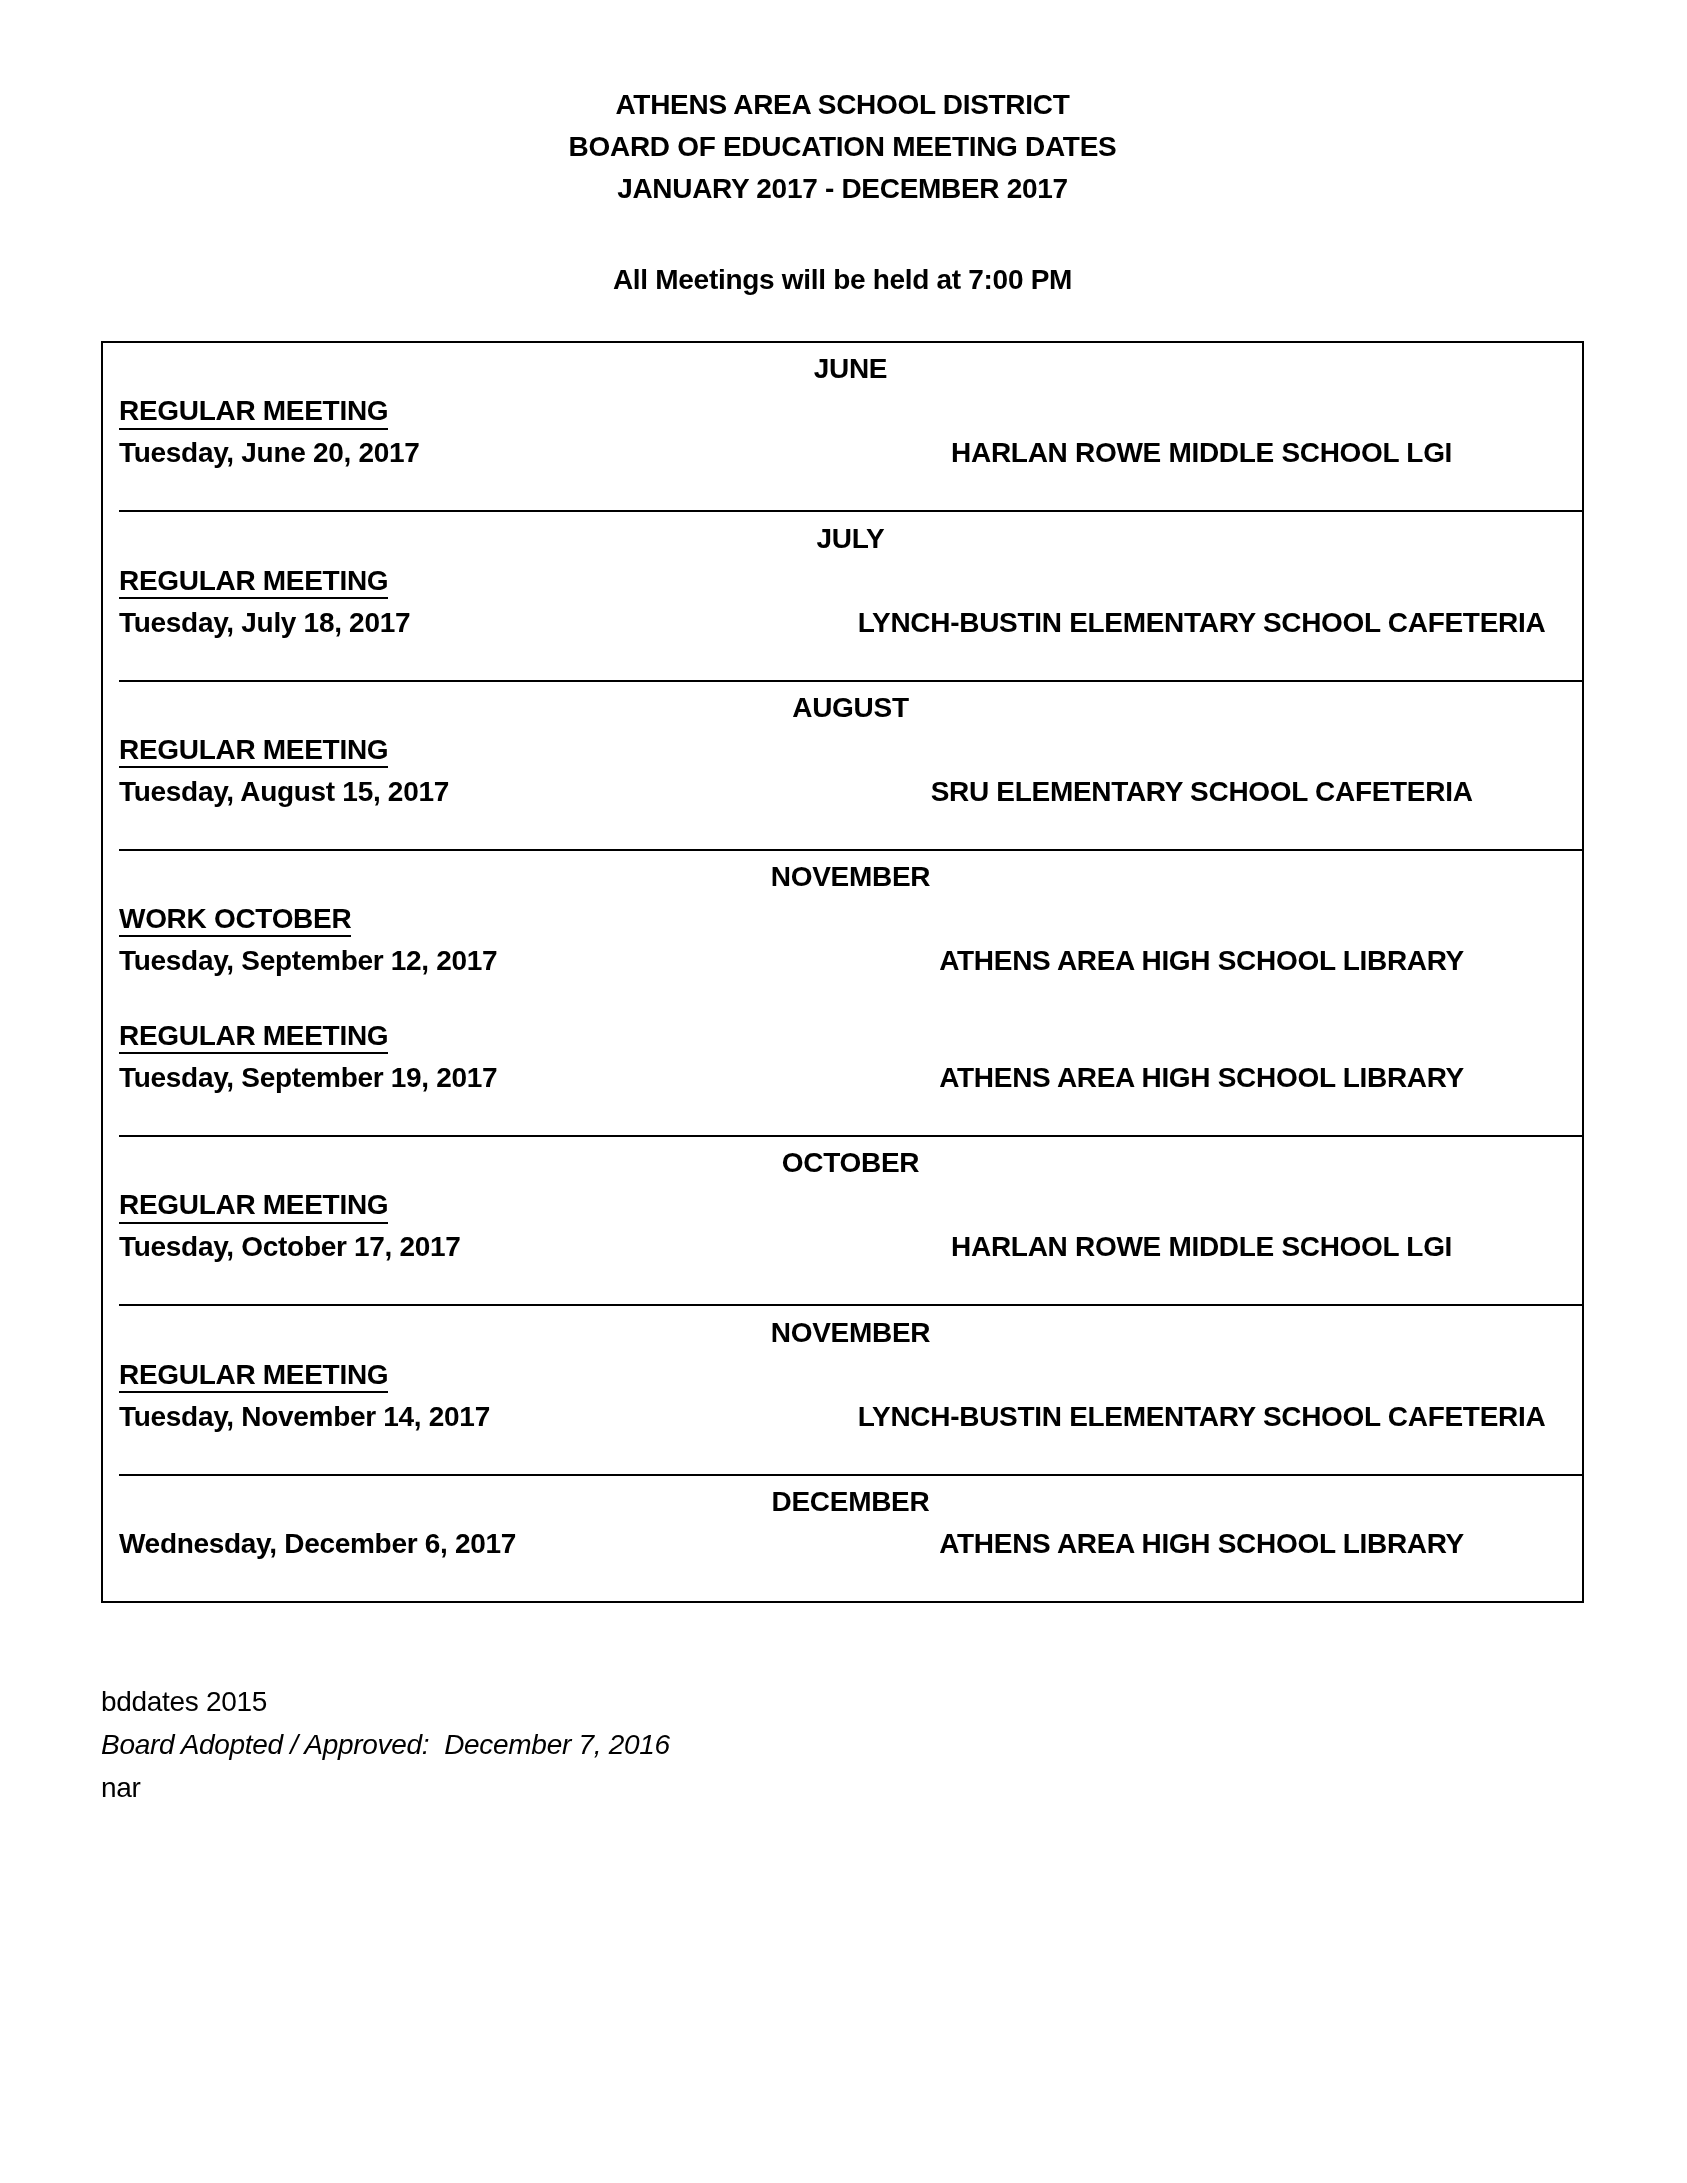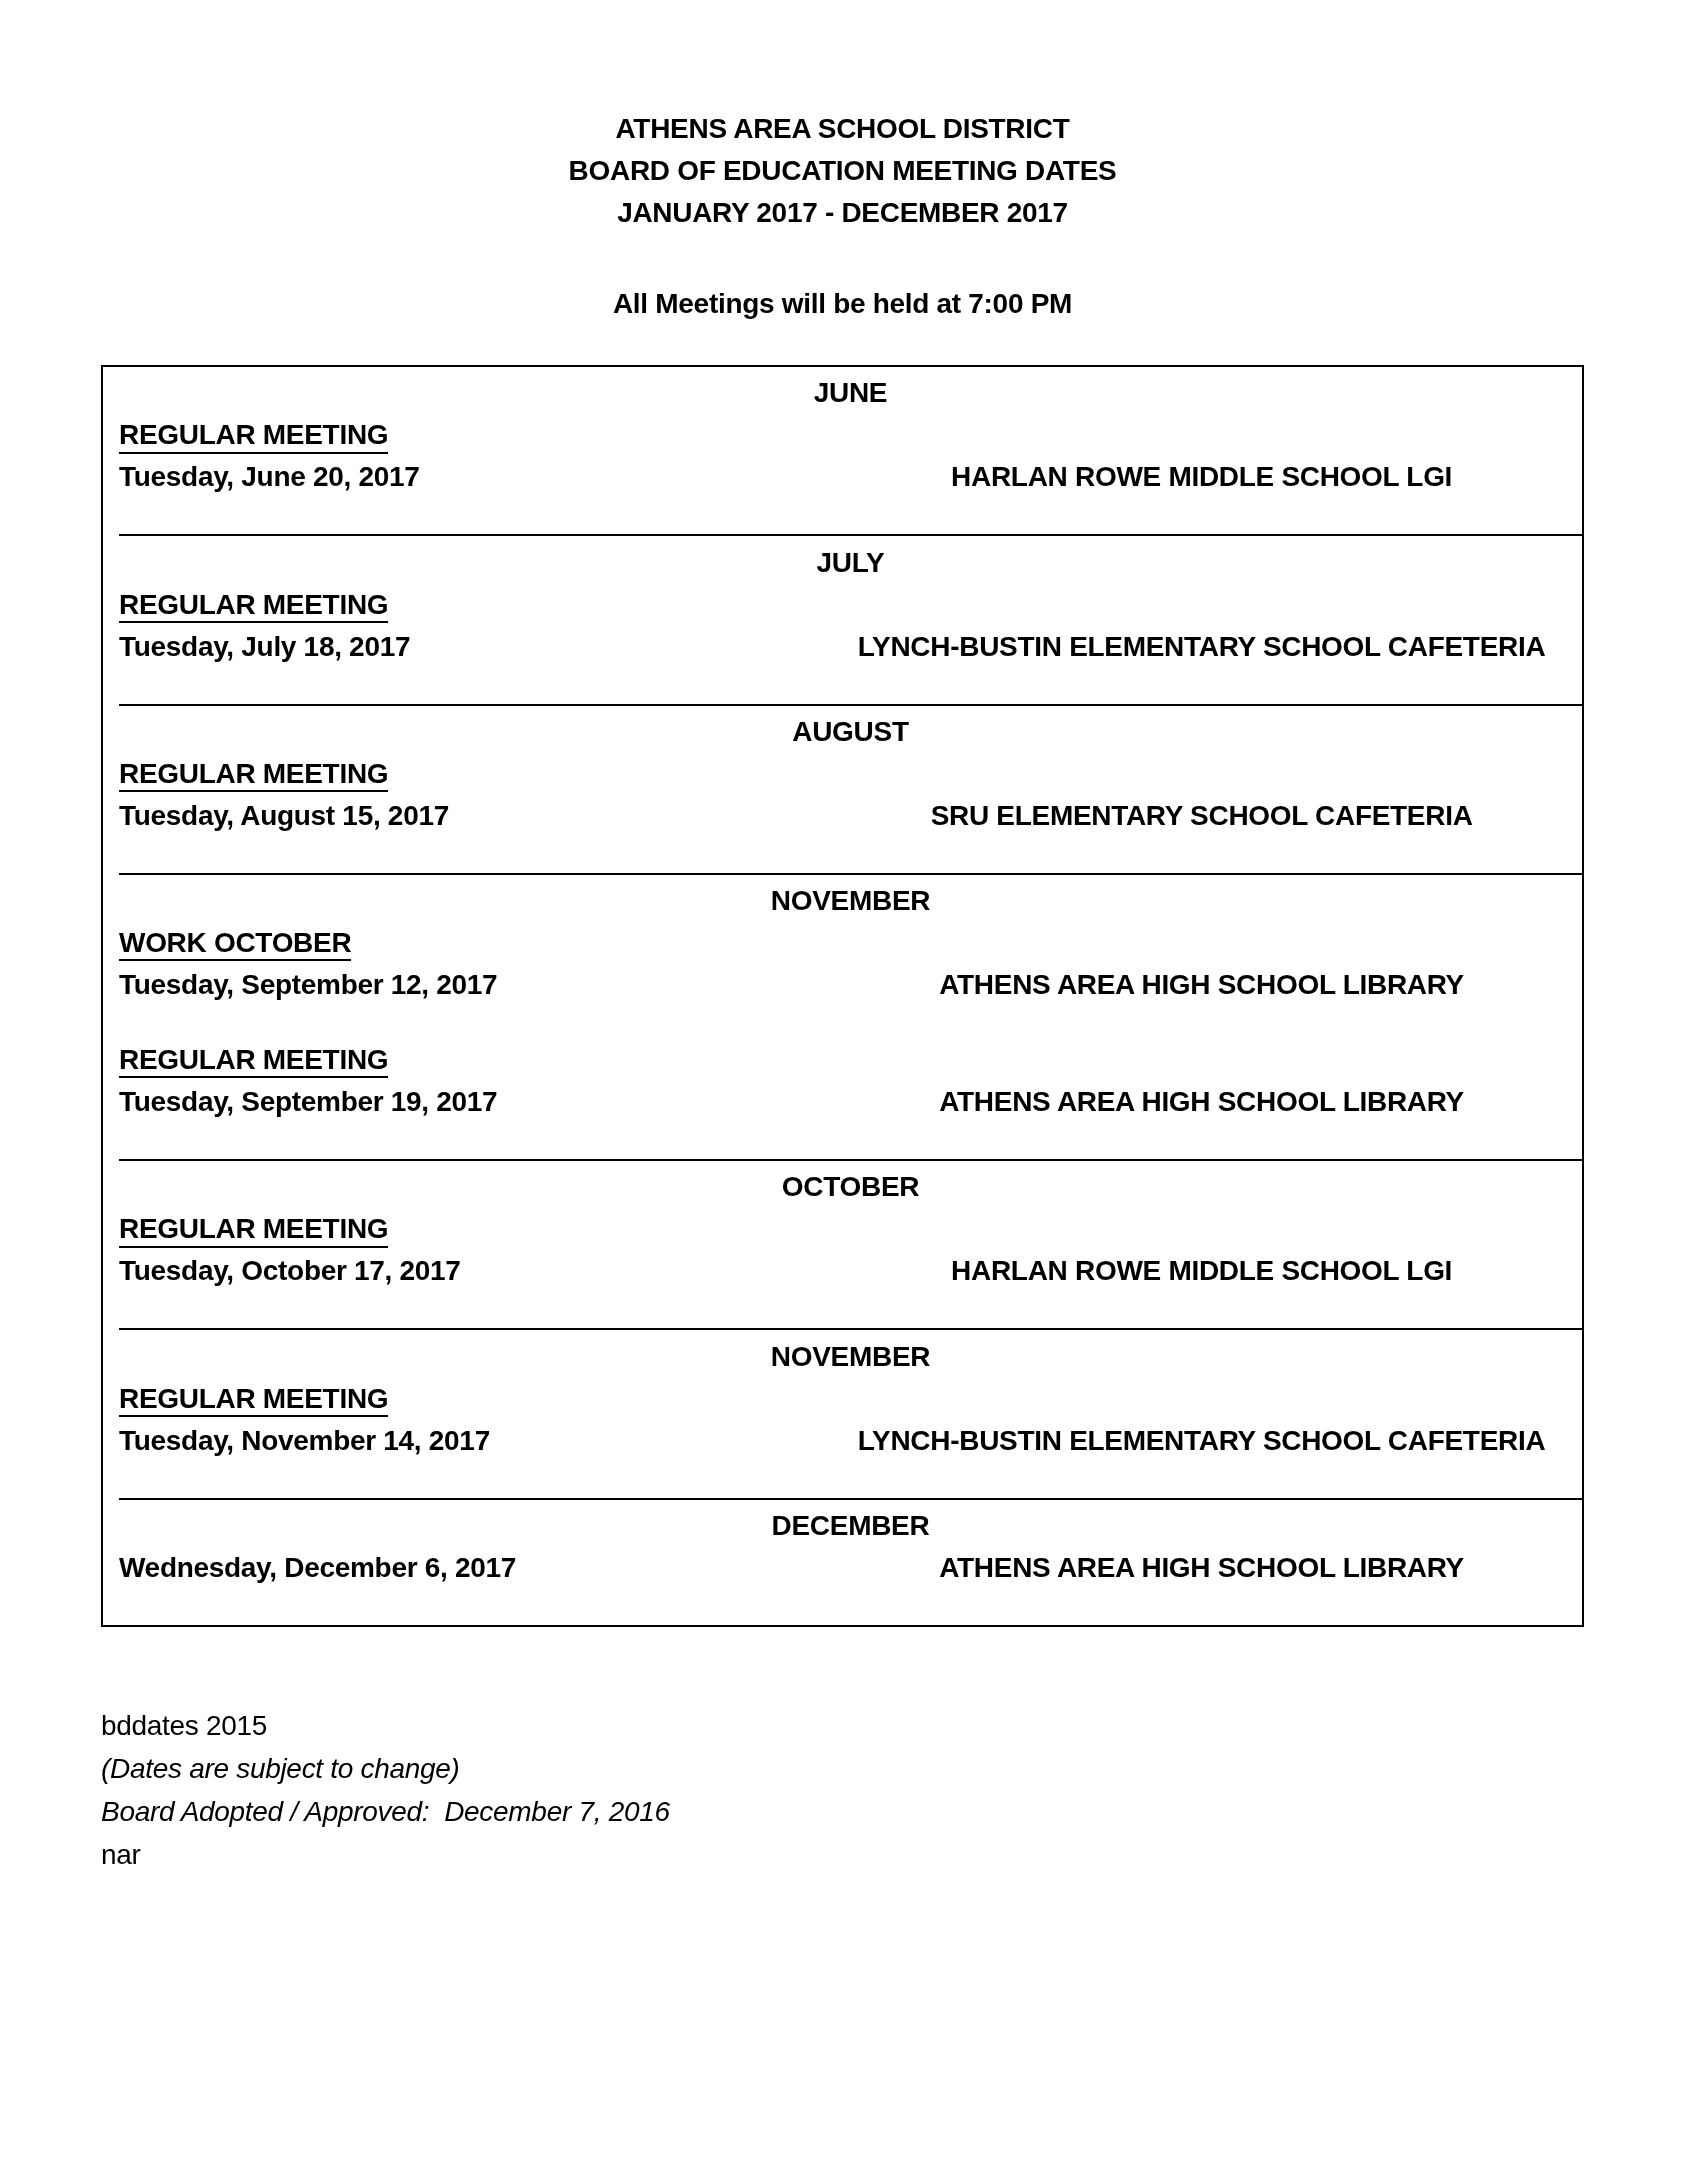"ATHENS AREA SCHOOL DISTRICT" .doc-header { margin-top: 108px -> 84px }
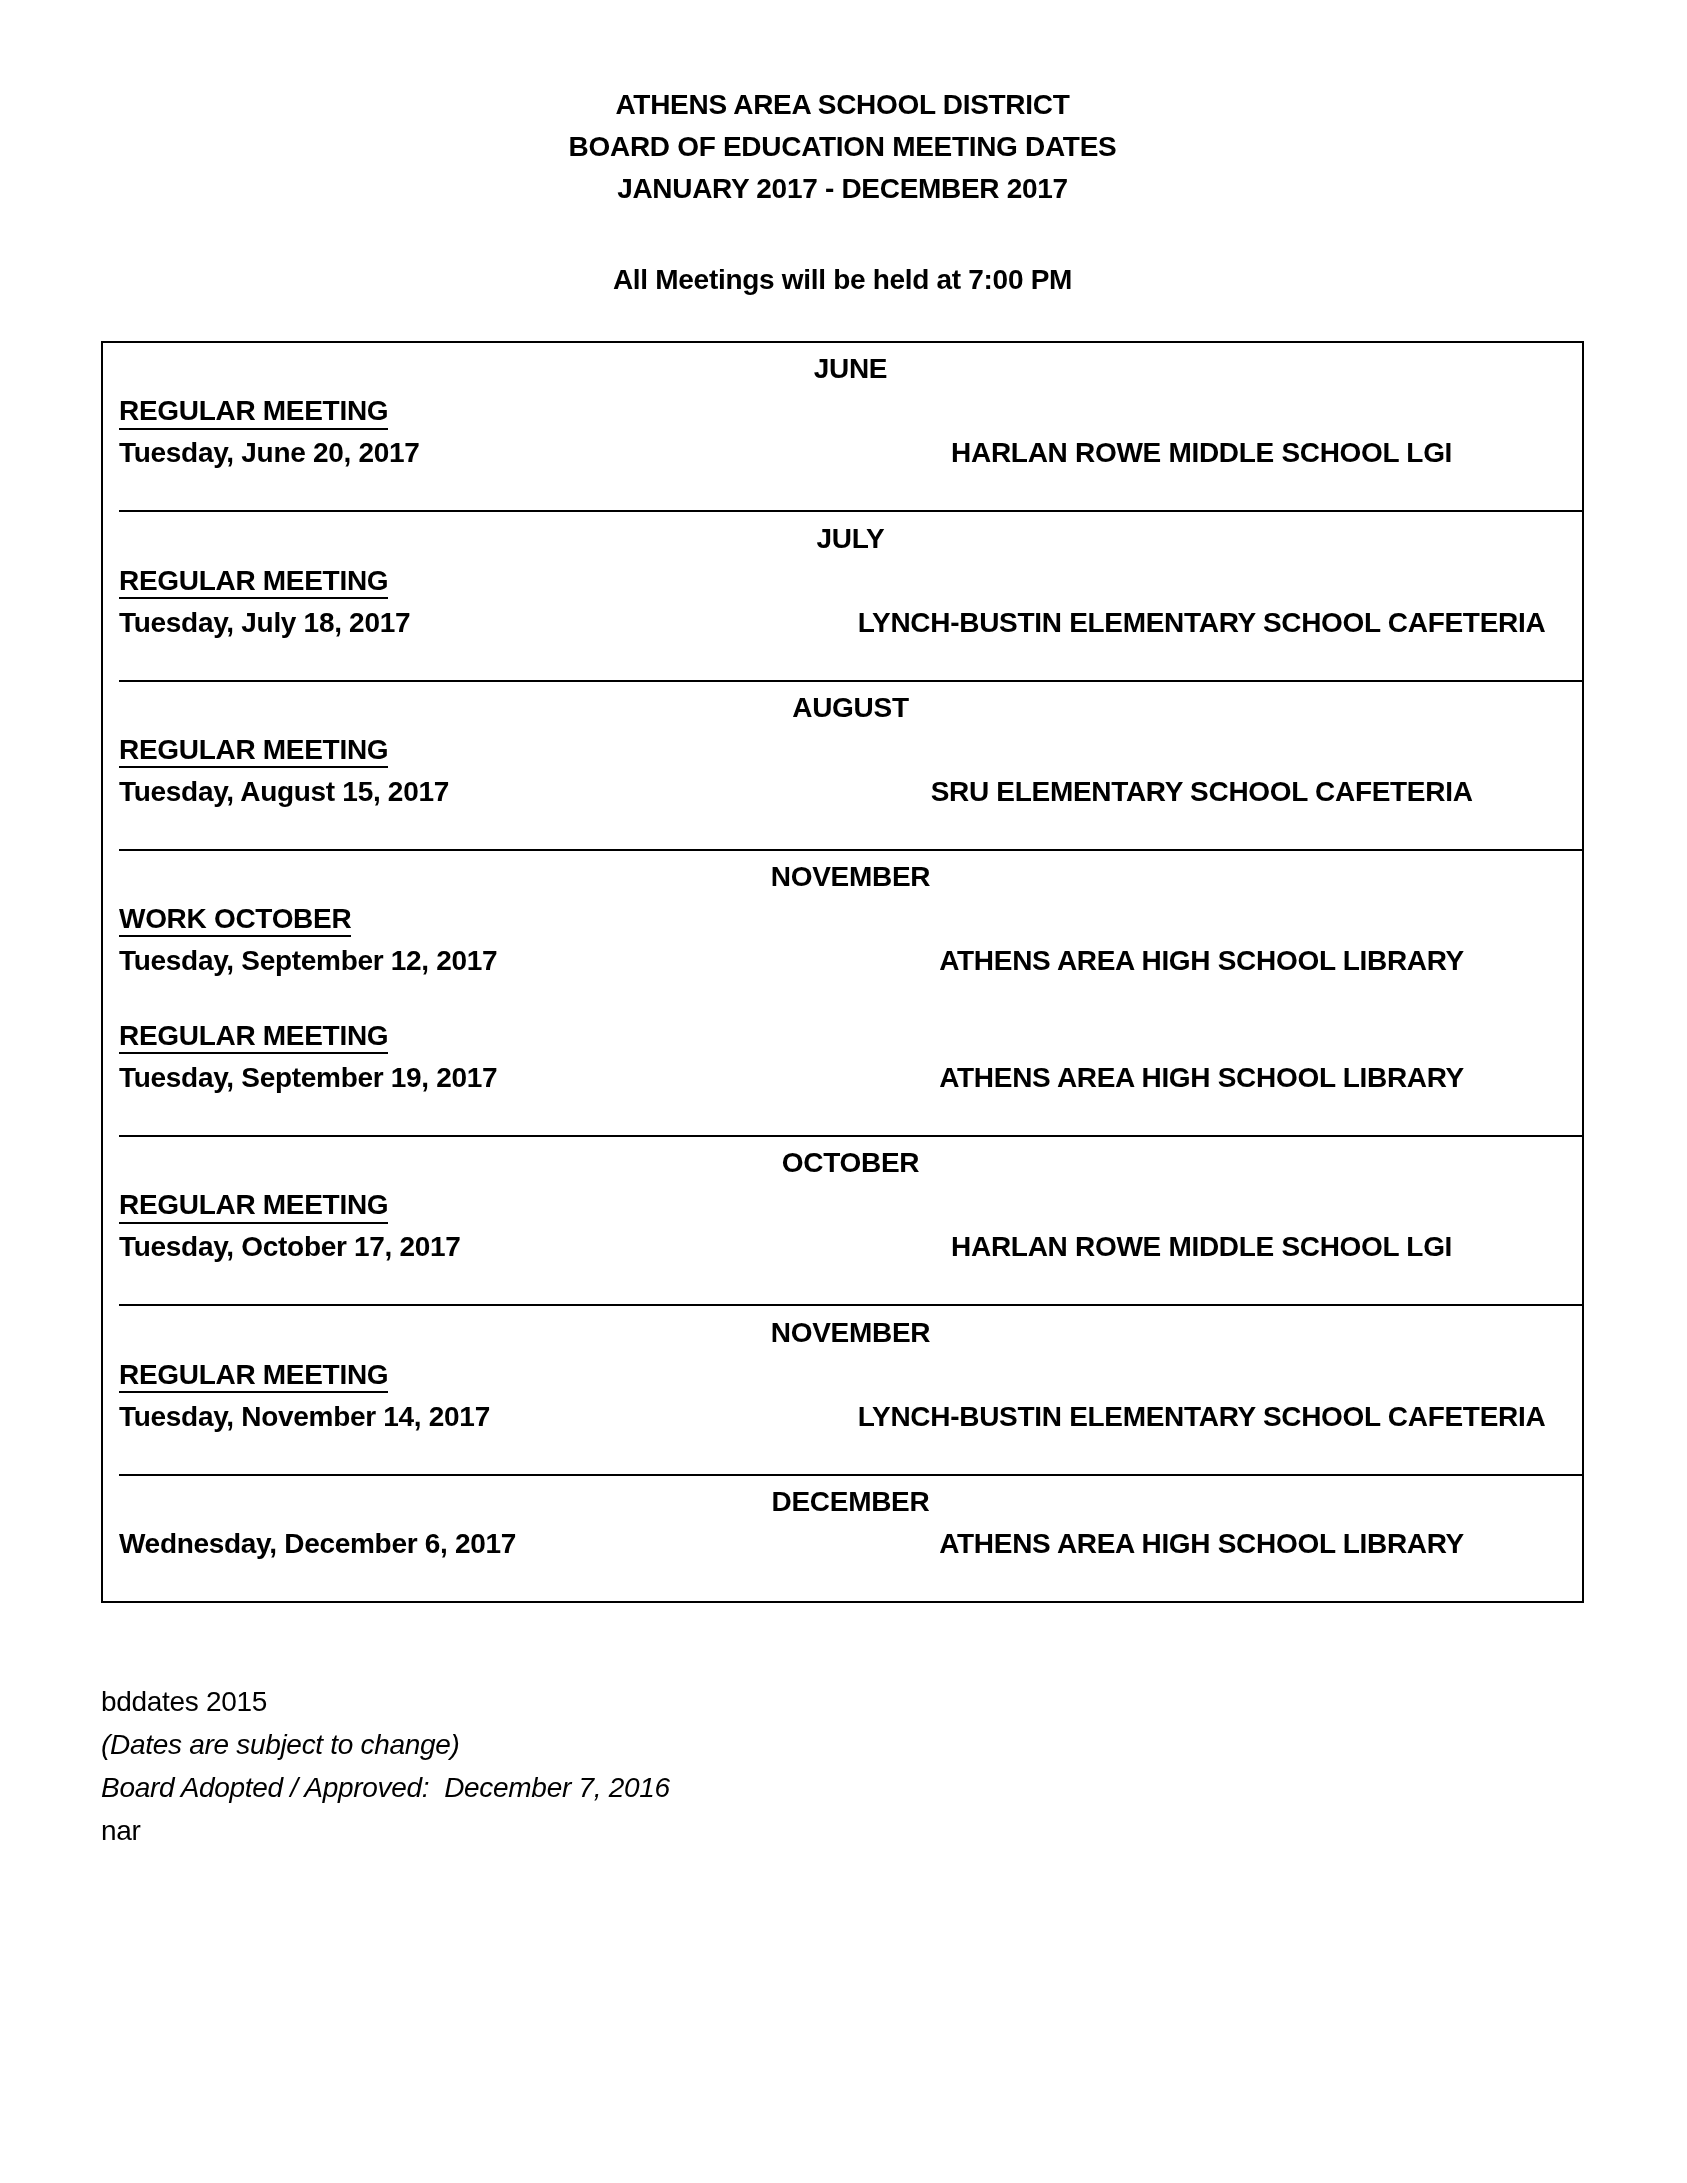"(Dates are subject to change)" div.footer-line { html: <div>(Dates are subject to change)</div> -> none }
